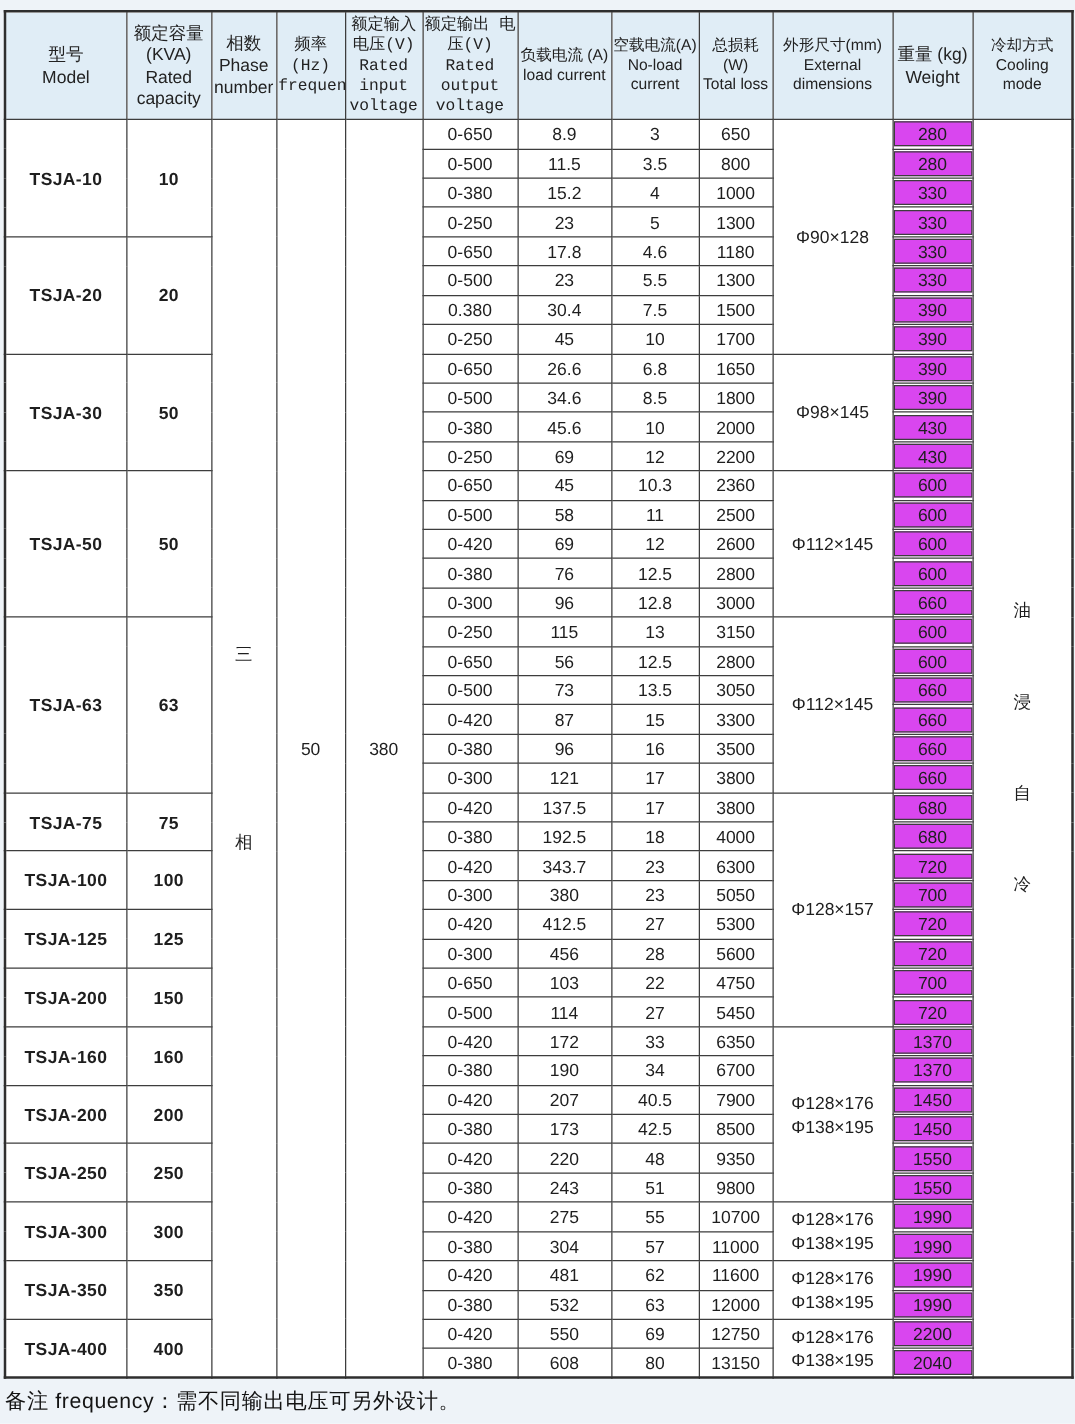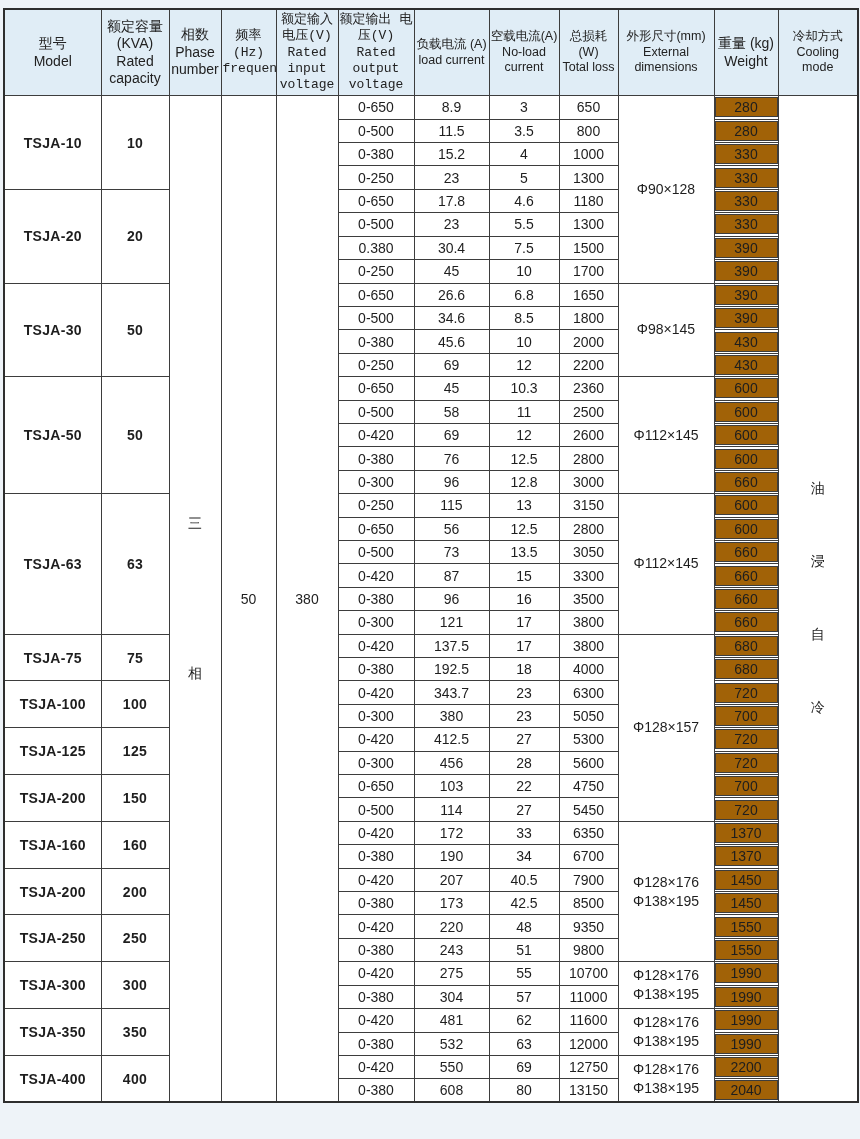"280" .wbox { background: #a16207 -> #d946ef }
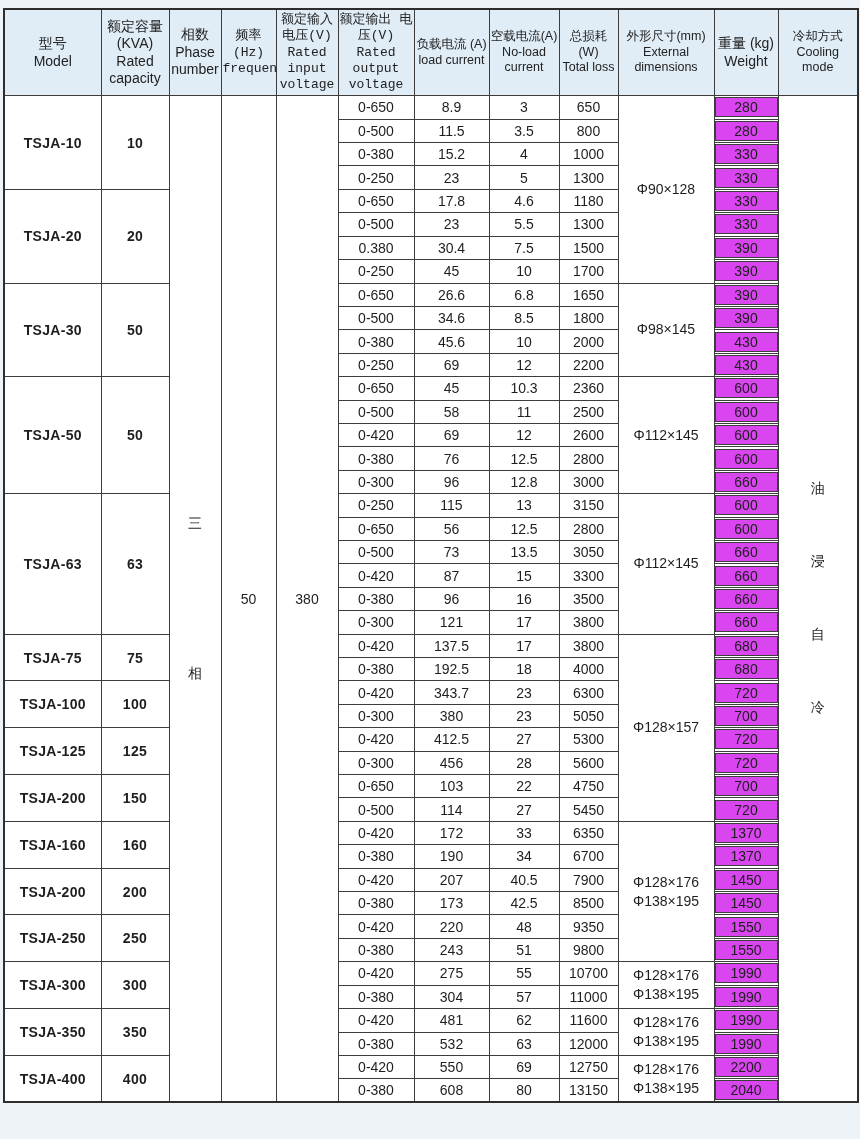"备注 frequency：需不同输出电压可另外设计。" div.note { html: none -> <div>备注 frequency：需不同输出电压可另外设计。</div> }
